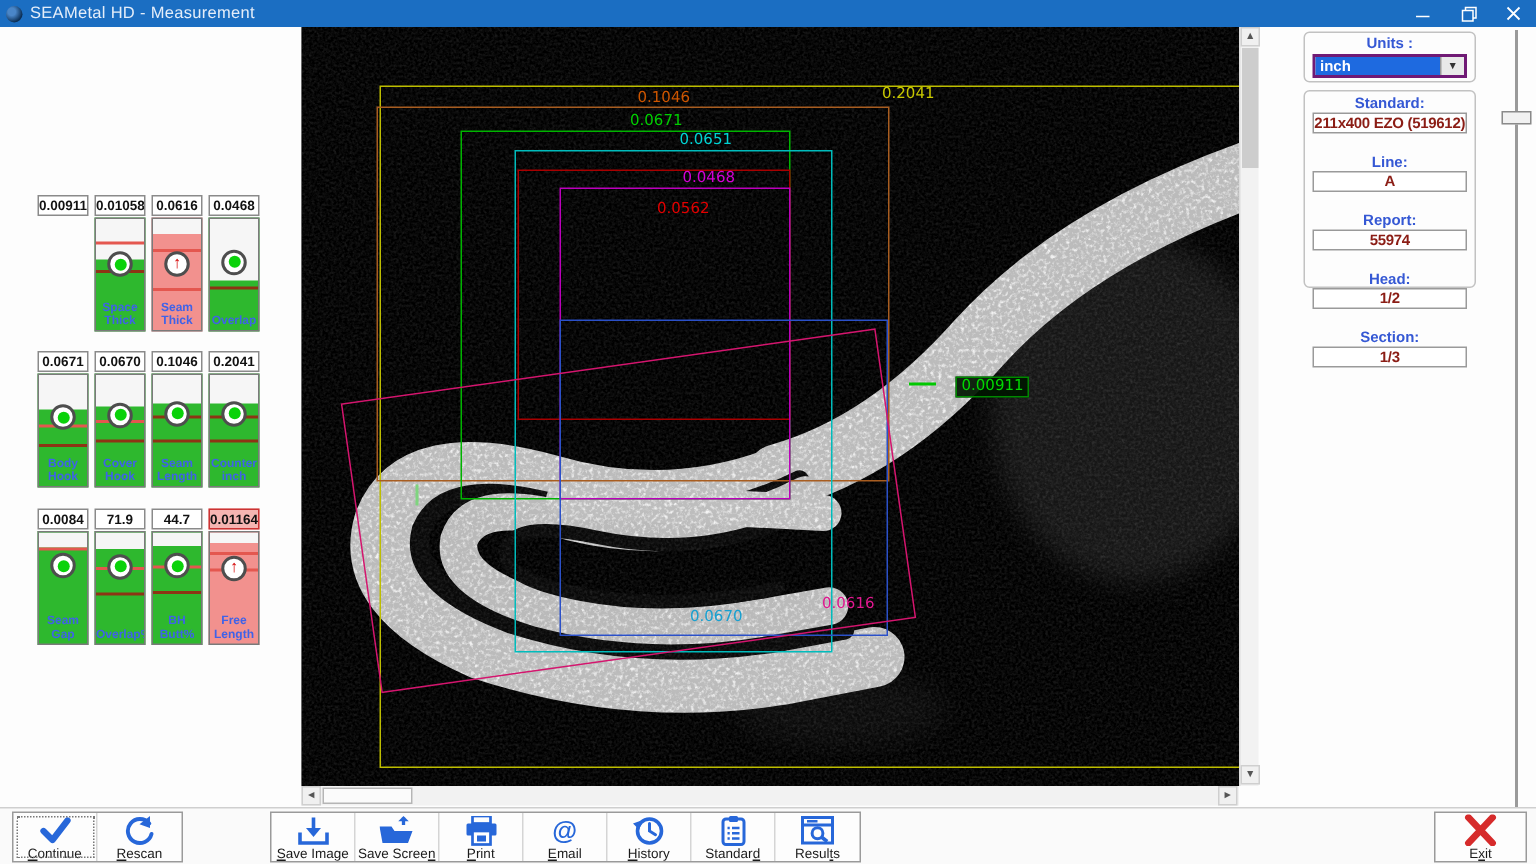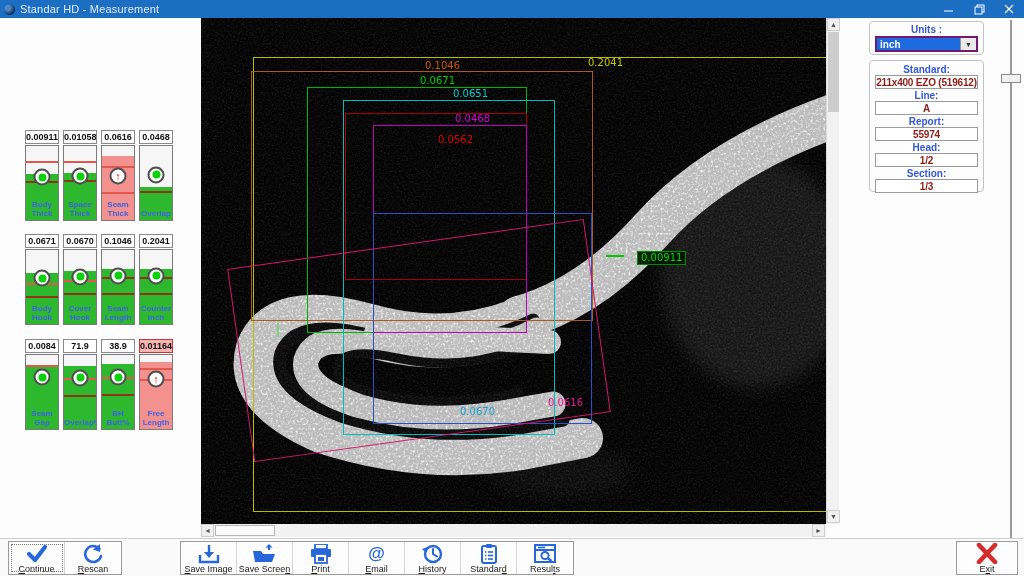"Standar HD - Measurement" div.title { text: Standar -> SEAMetal }
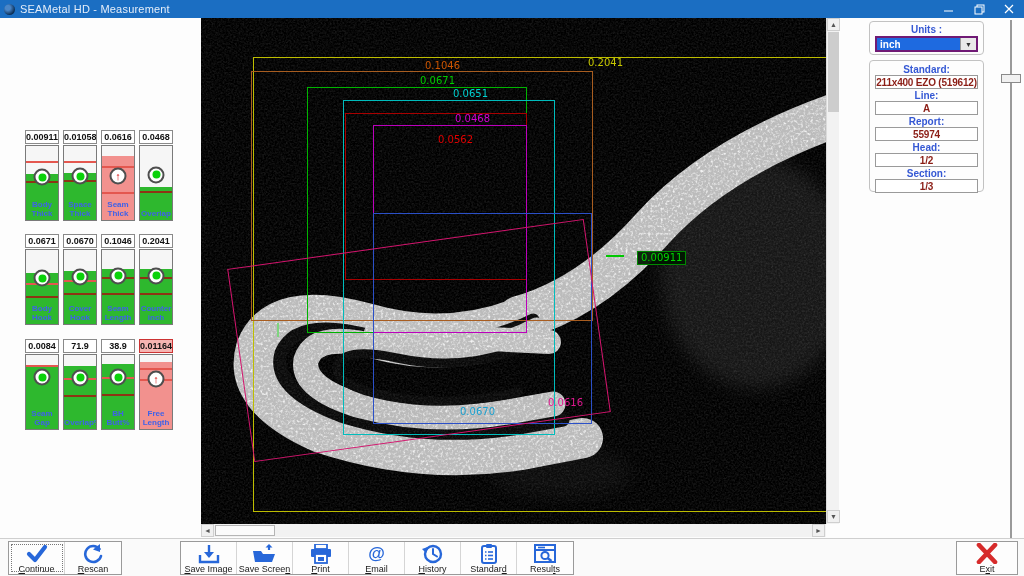"211x400 EZO (519612)" .pvalue { margin-bottom: 1px -> 14px }
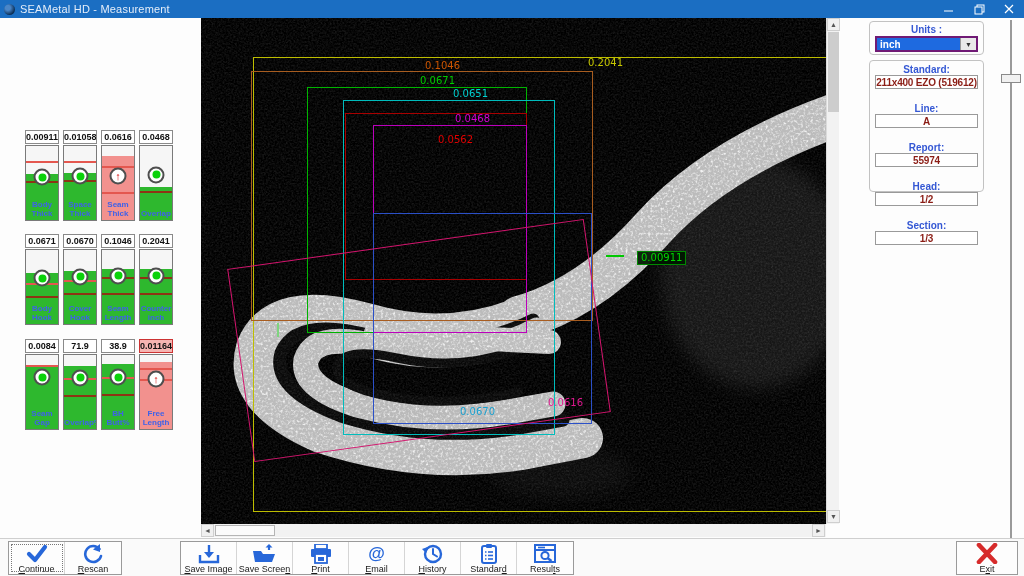"Body Thick" div.gbar { html: <div> <div></div> <div></div> <div></div> <div> <div></div> </div> <div>Body Thick</div> </div> -> none }
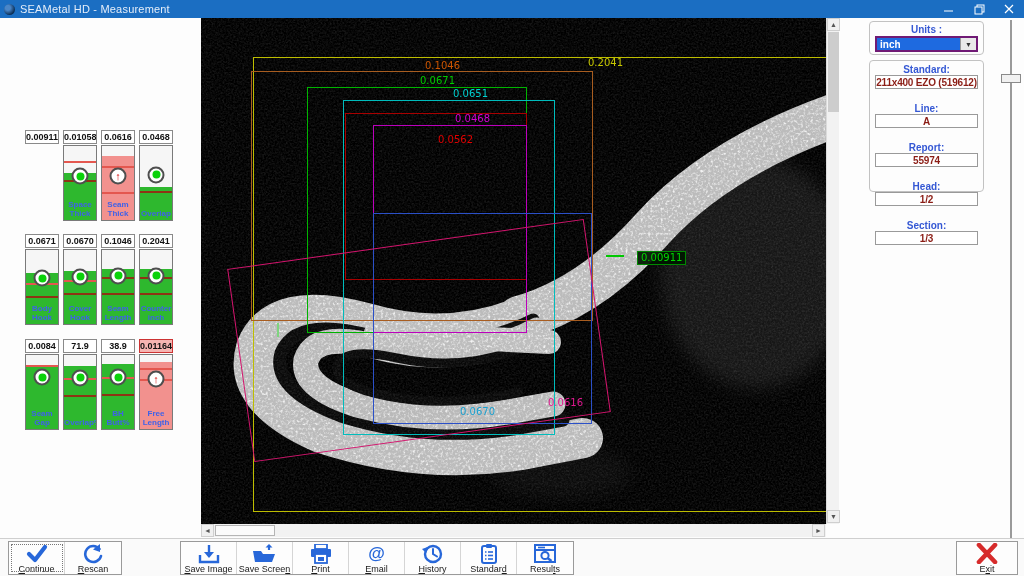"38.9" div.gval { text: 38.9 -> 44.7 }
